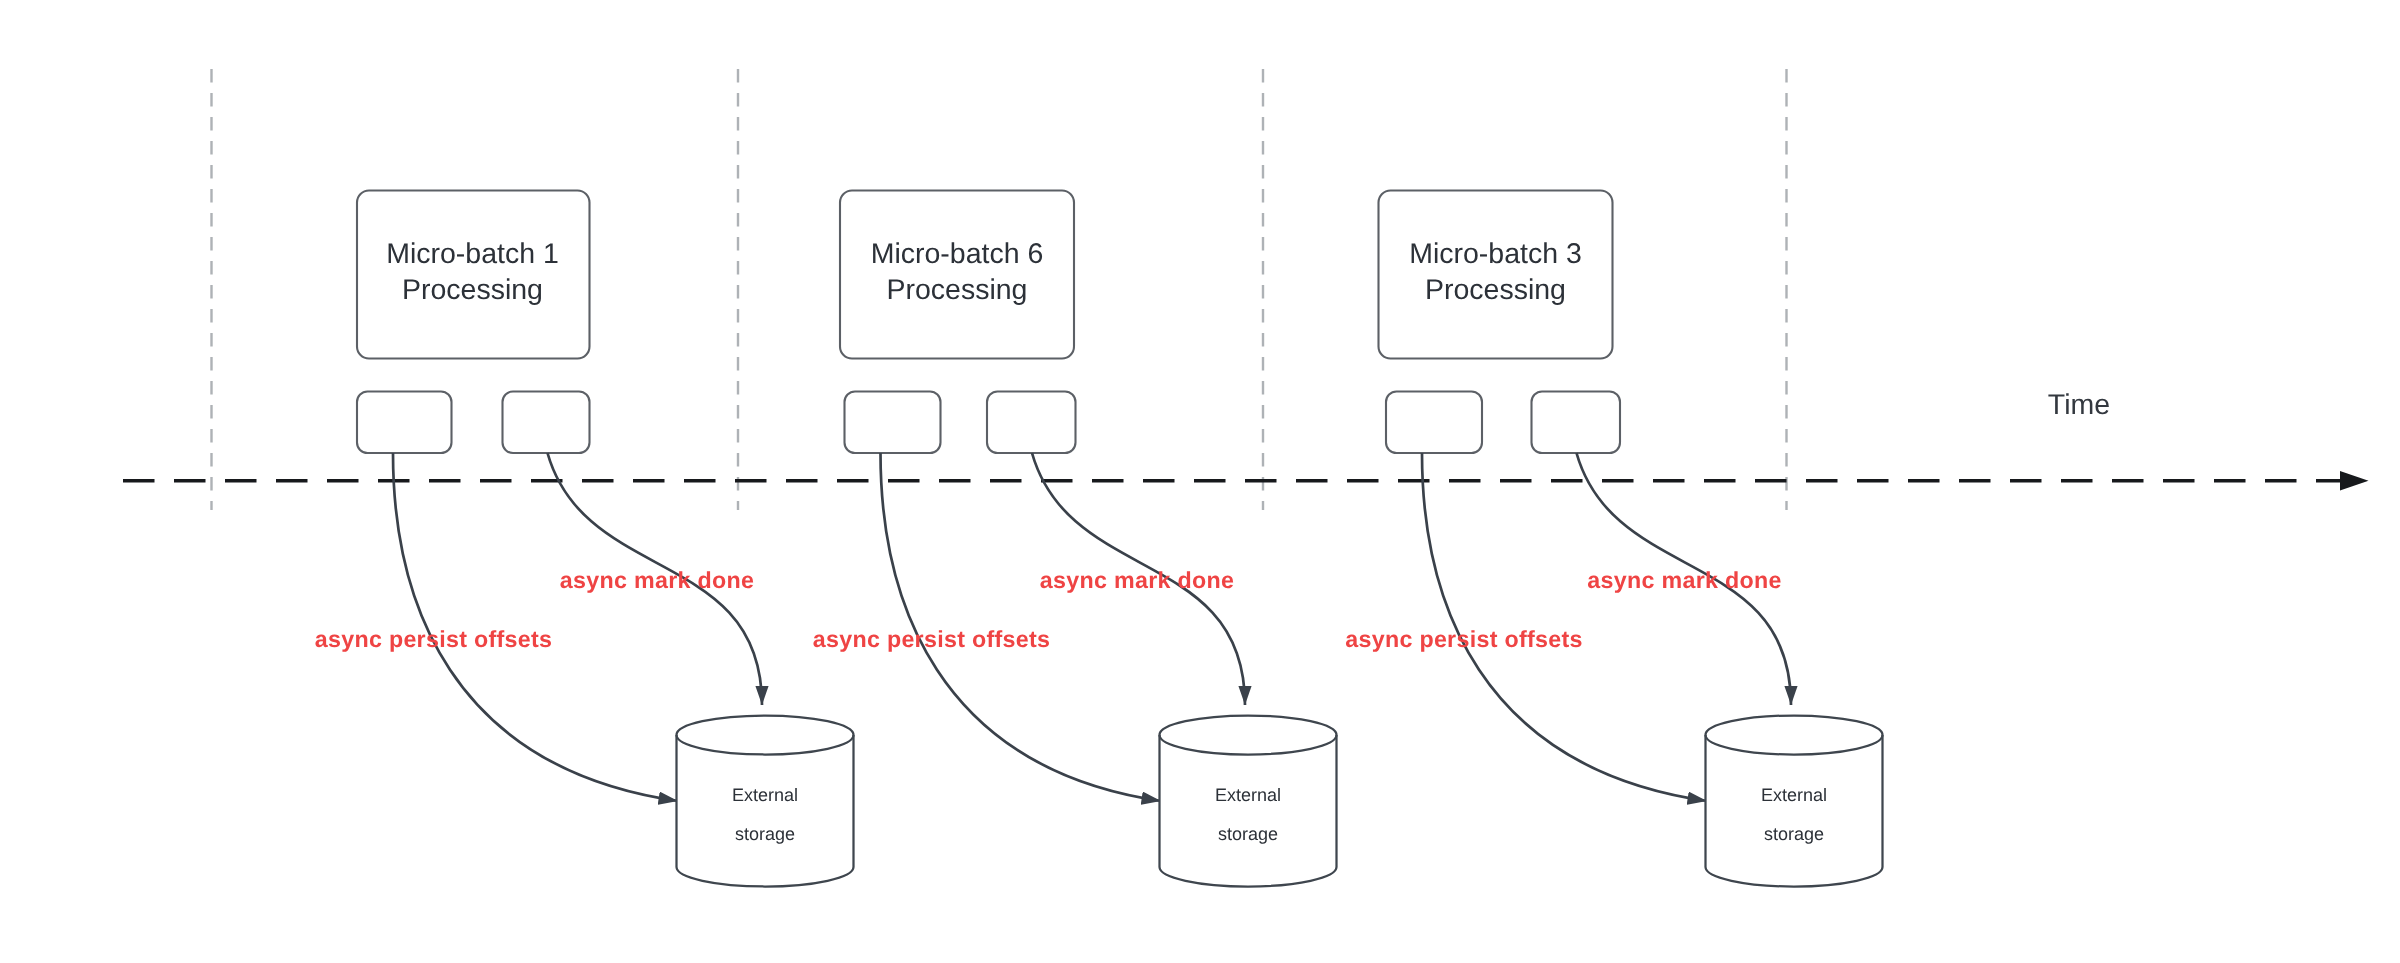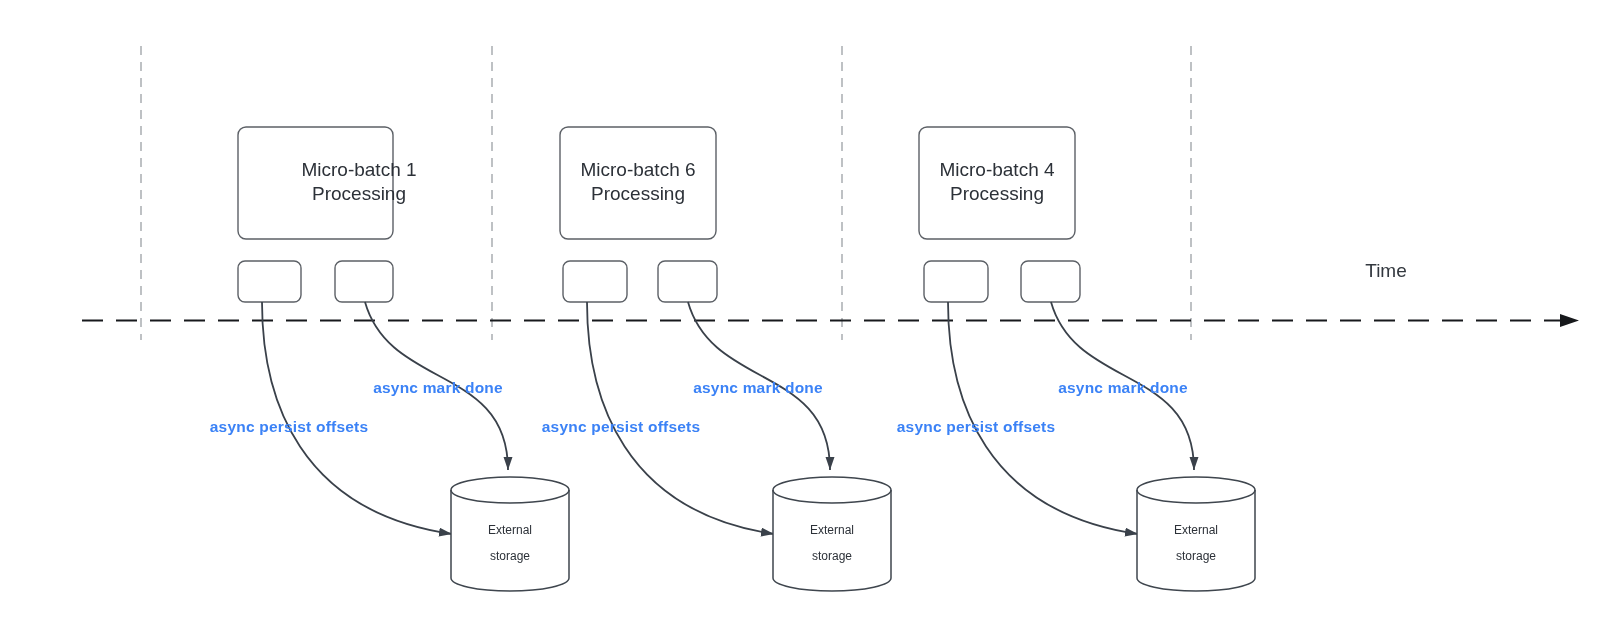"Micro-batch 1" div.lbl { margin-left: 44px -> none }
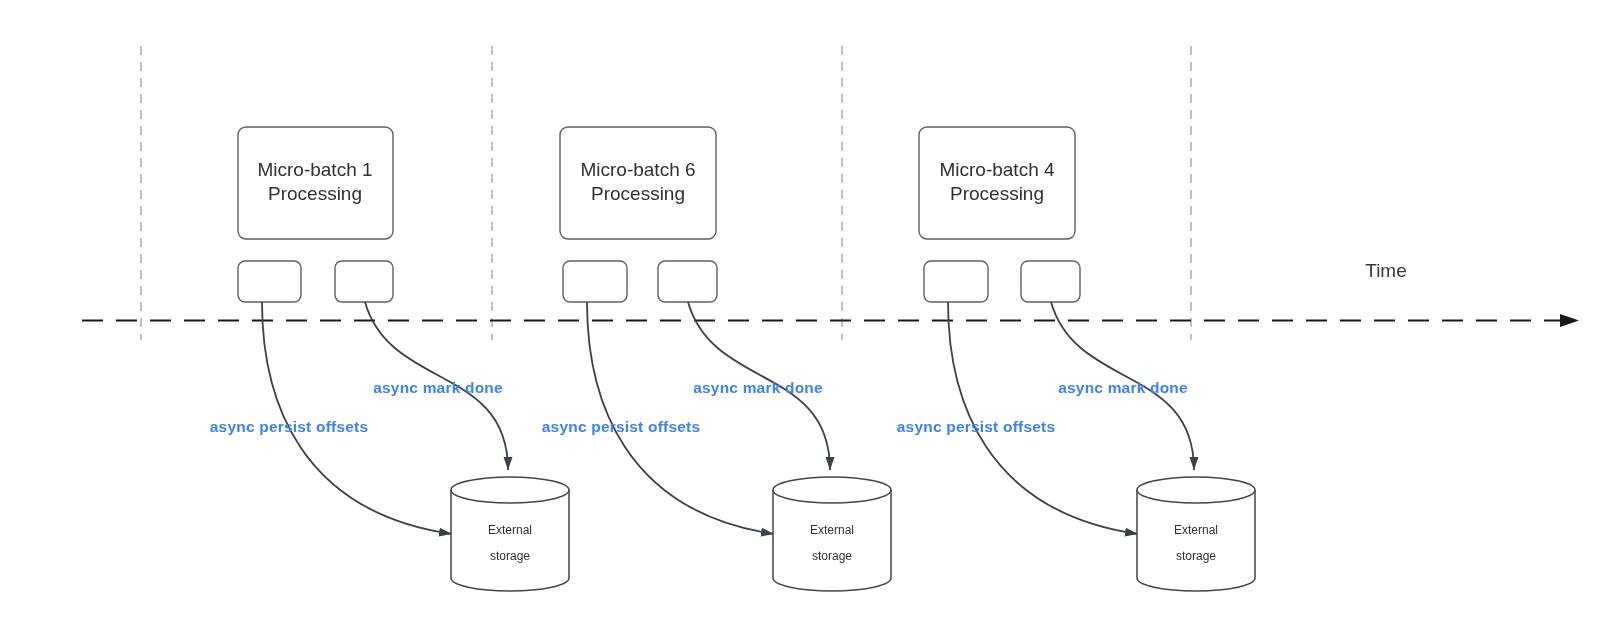"Micro-batch 4" div { text: 4 -> 3 }
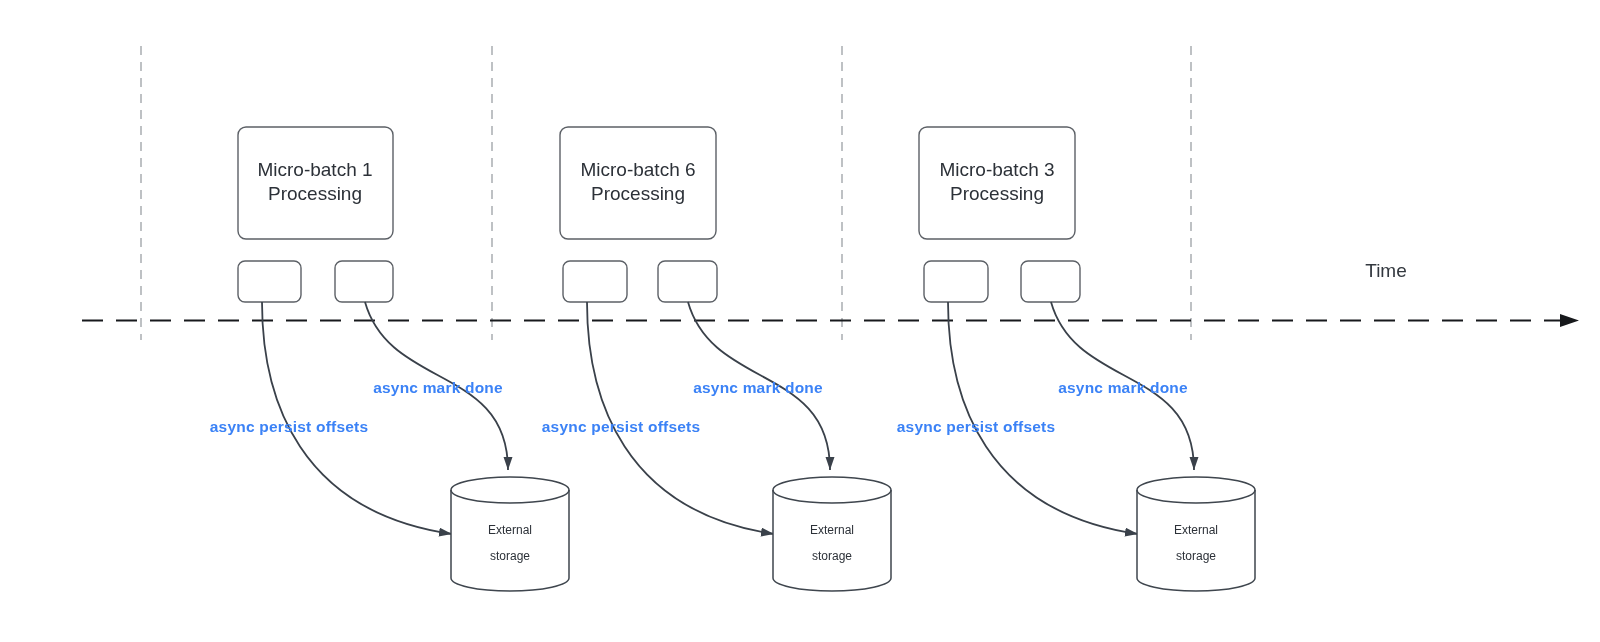"async mark done" .async-label { color: #3b82f6 -> #ef4444 }
